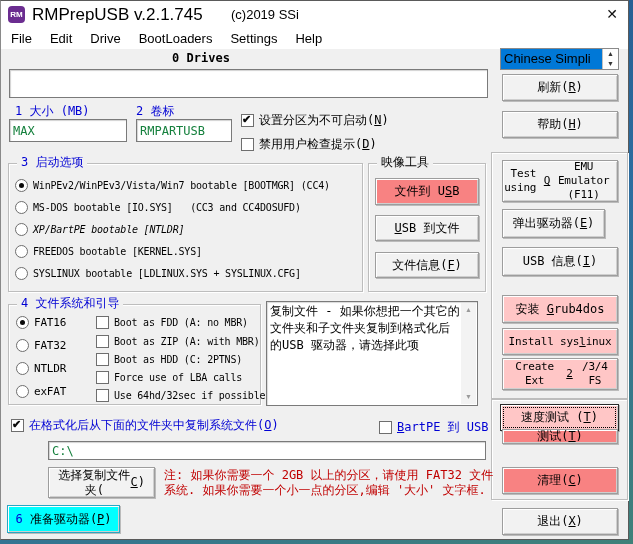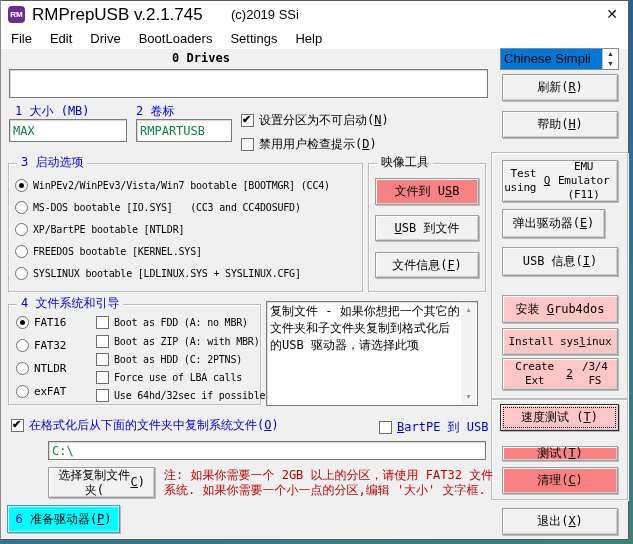"XP/BartPE bootable [NTLDR]" div.row { font-style: none -> italic }
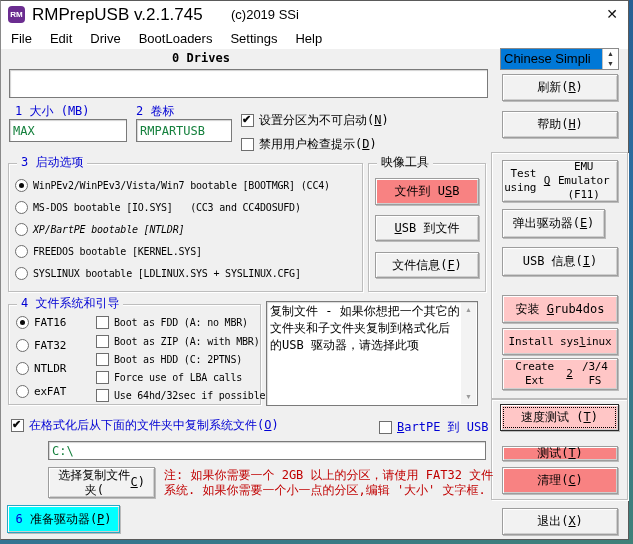"测试( )" div.btn { top: 445px -> 428px }
